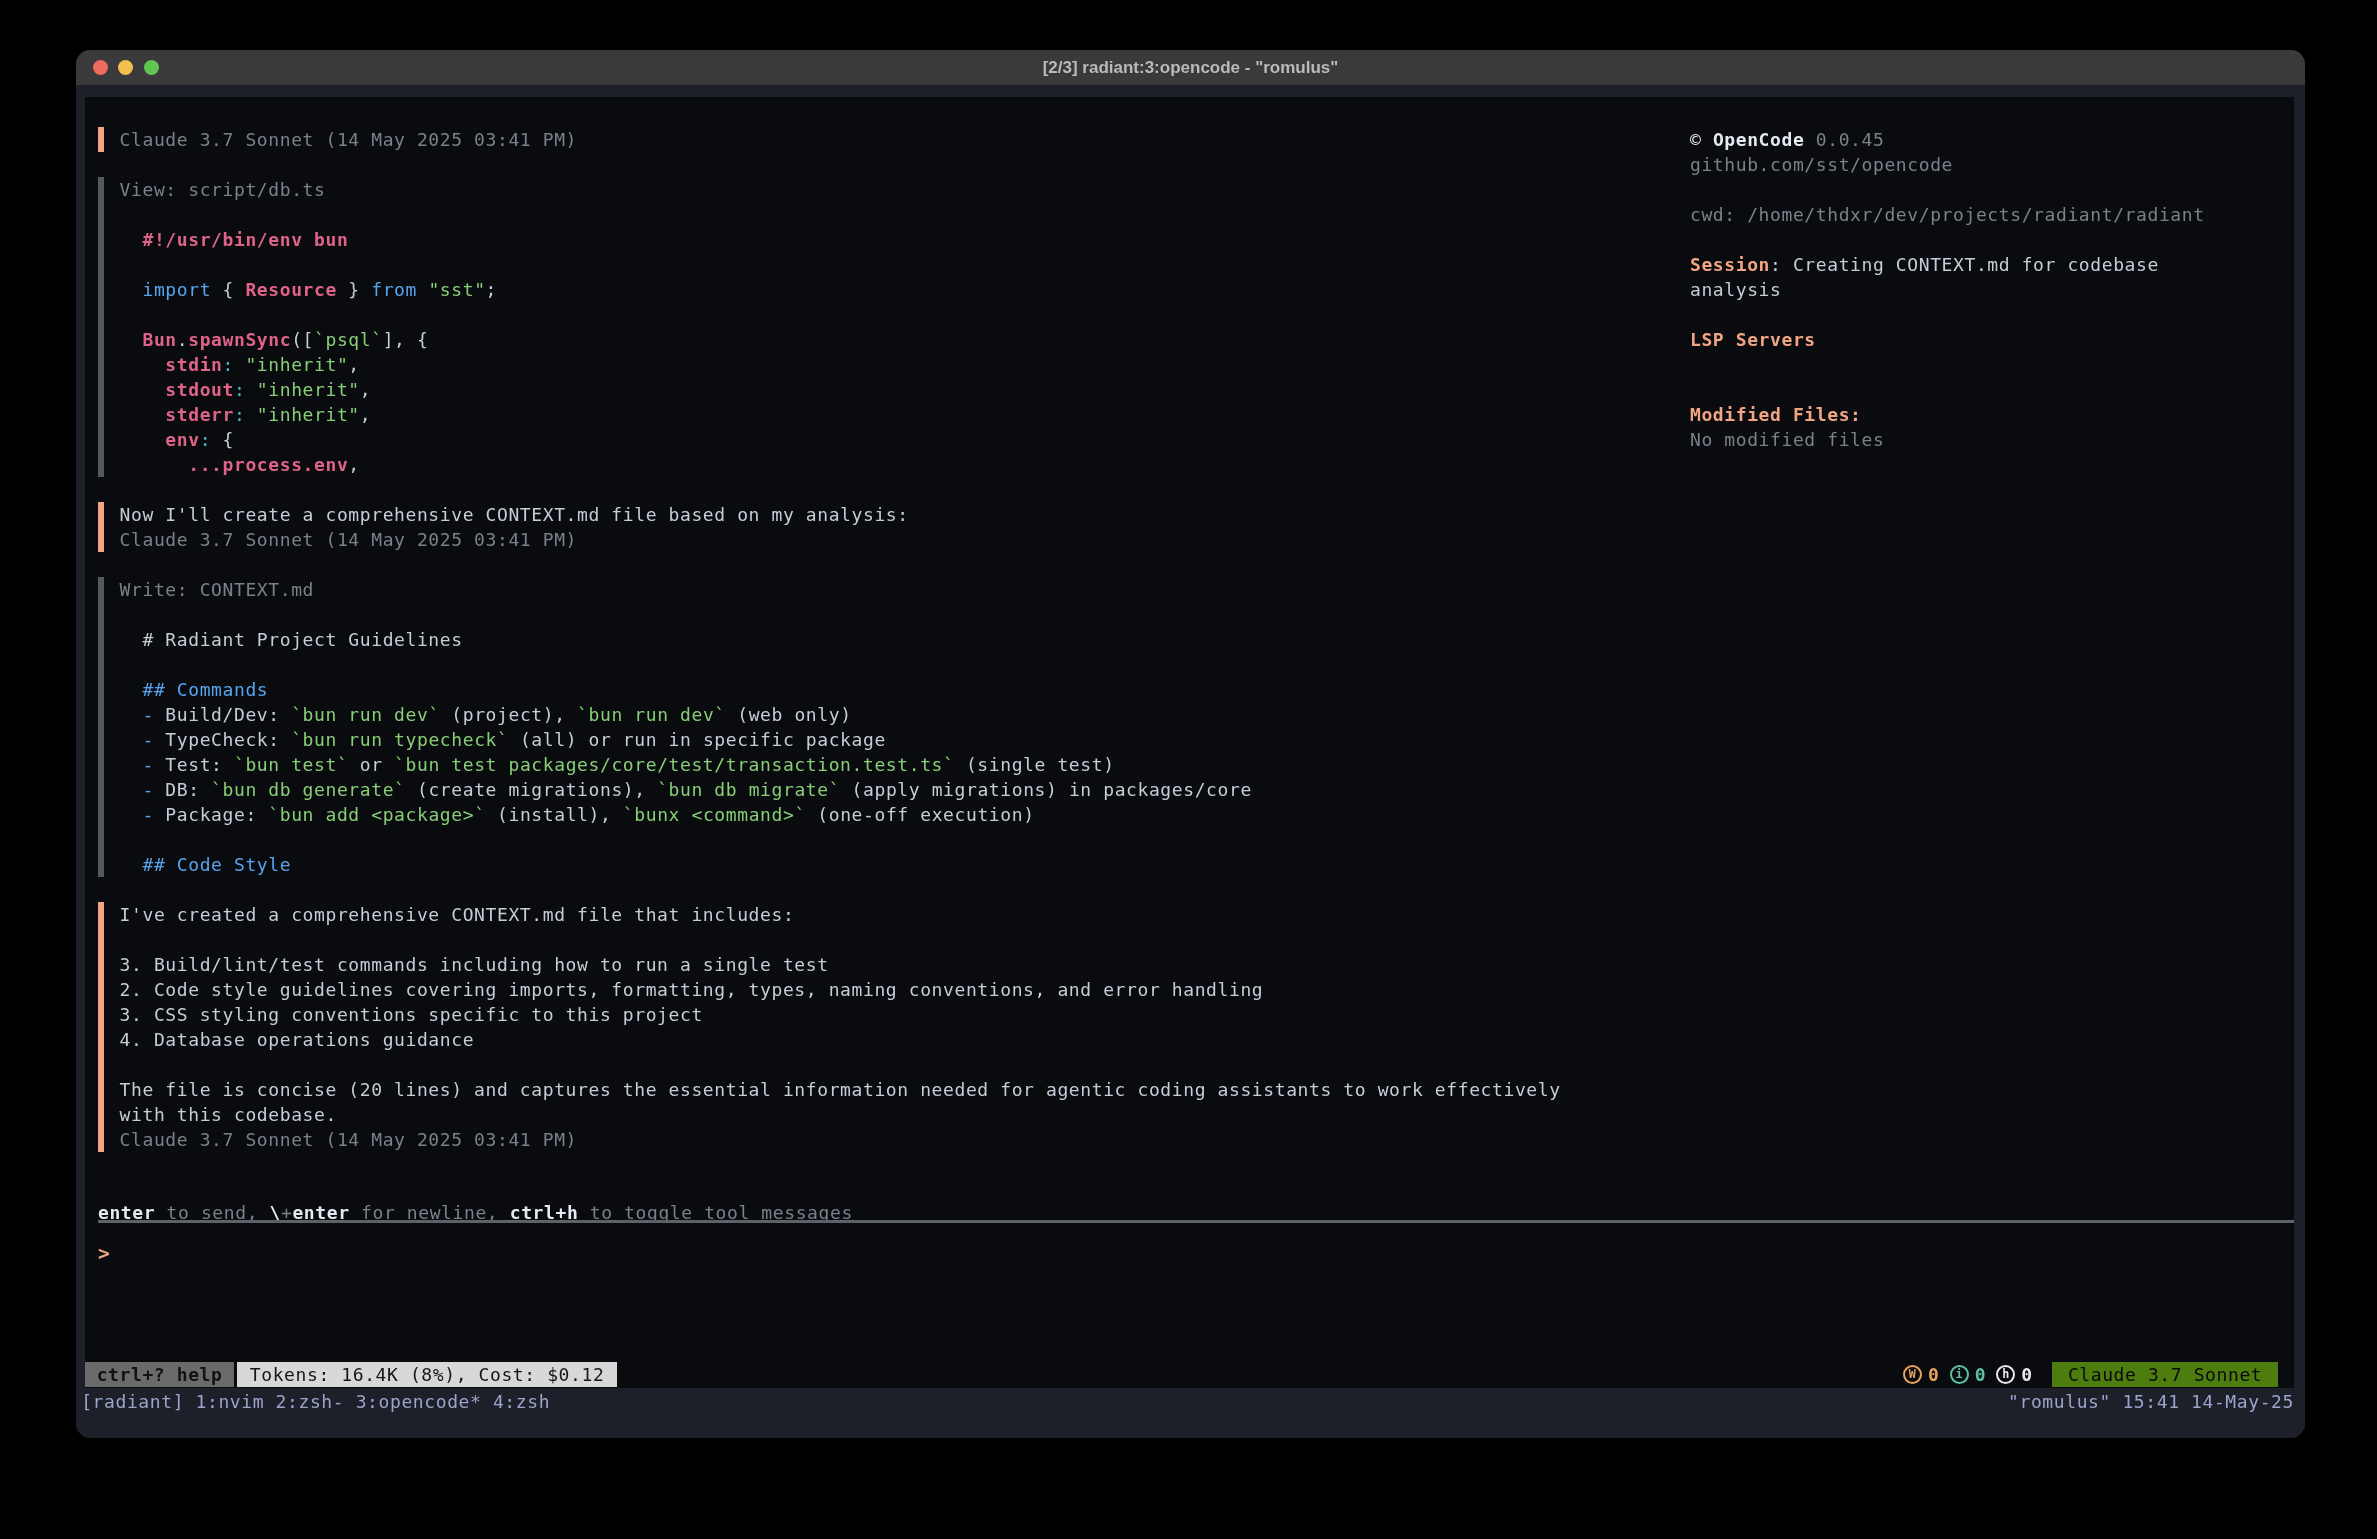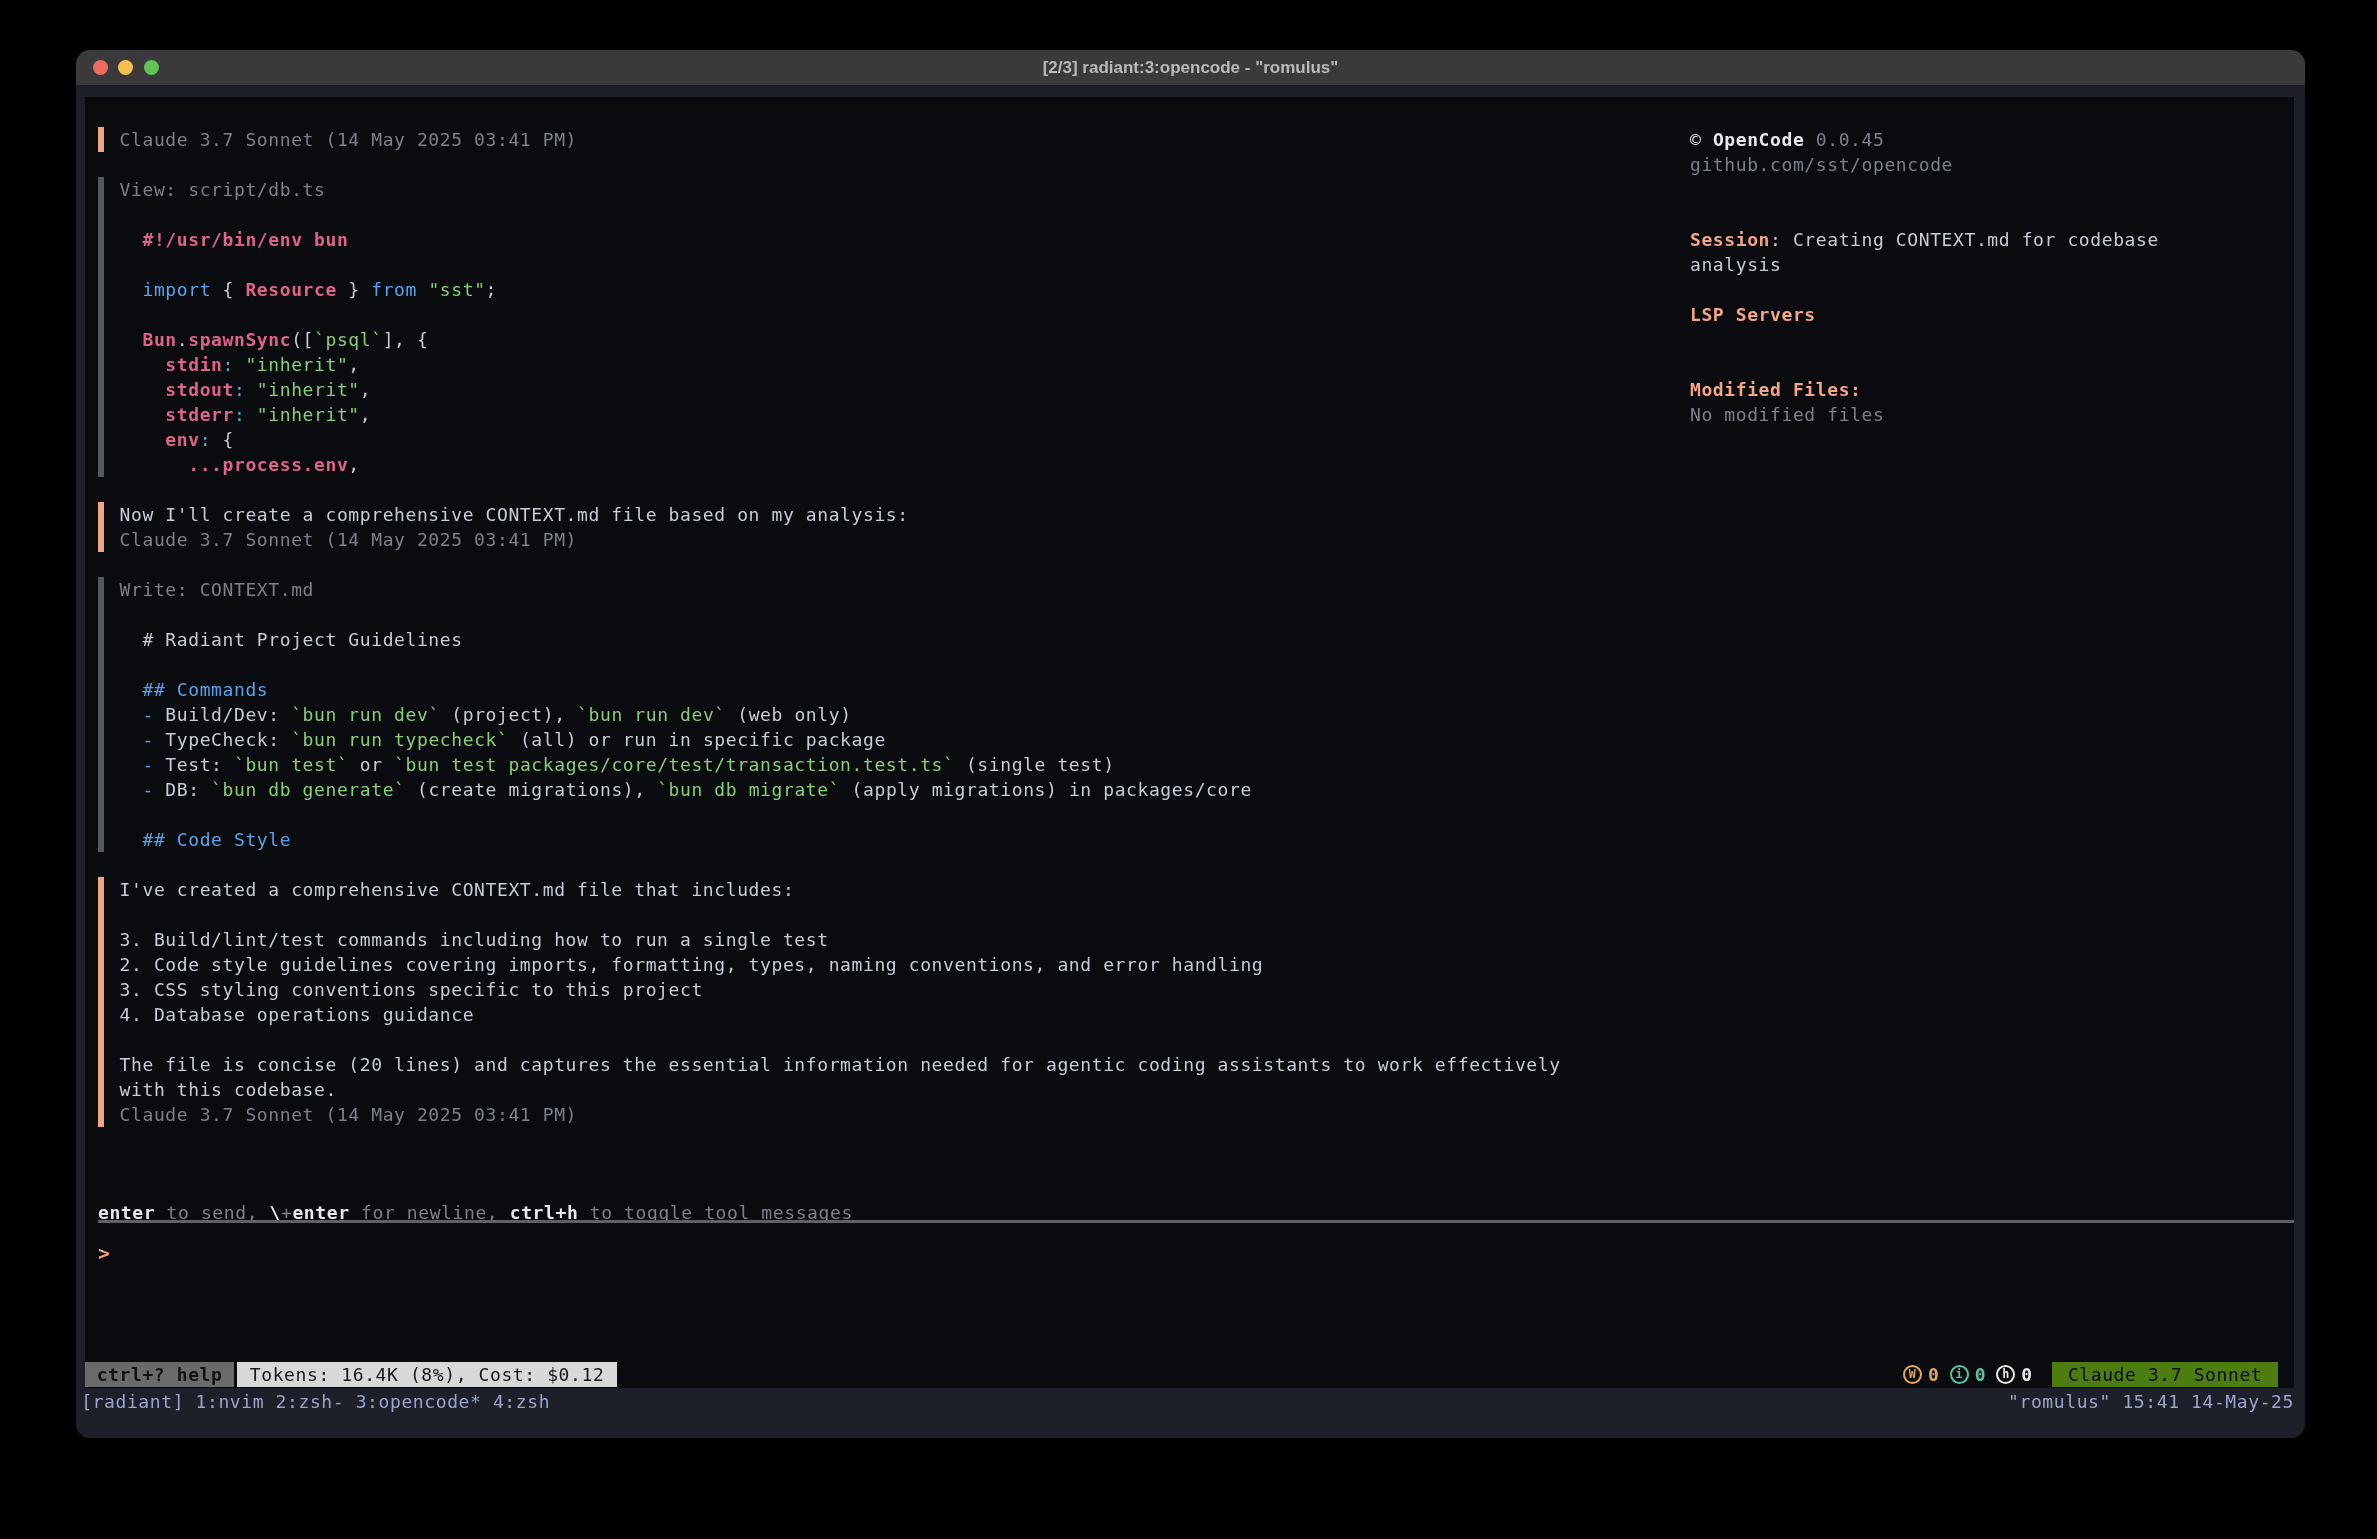"cwd:" div.line { html: none -> <div><span>cwd: /home/thdxr/dev/projects/radiant/radiant</span></div> }
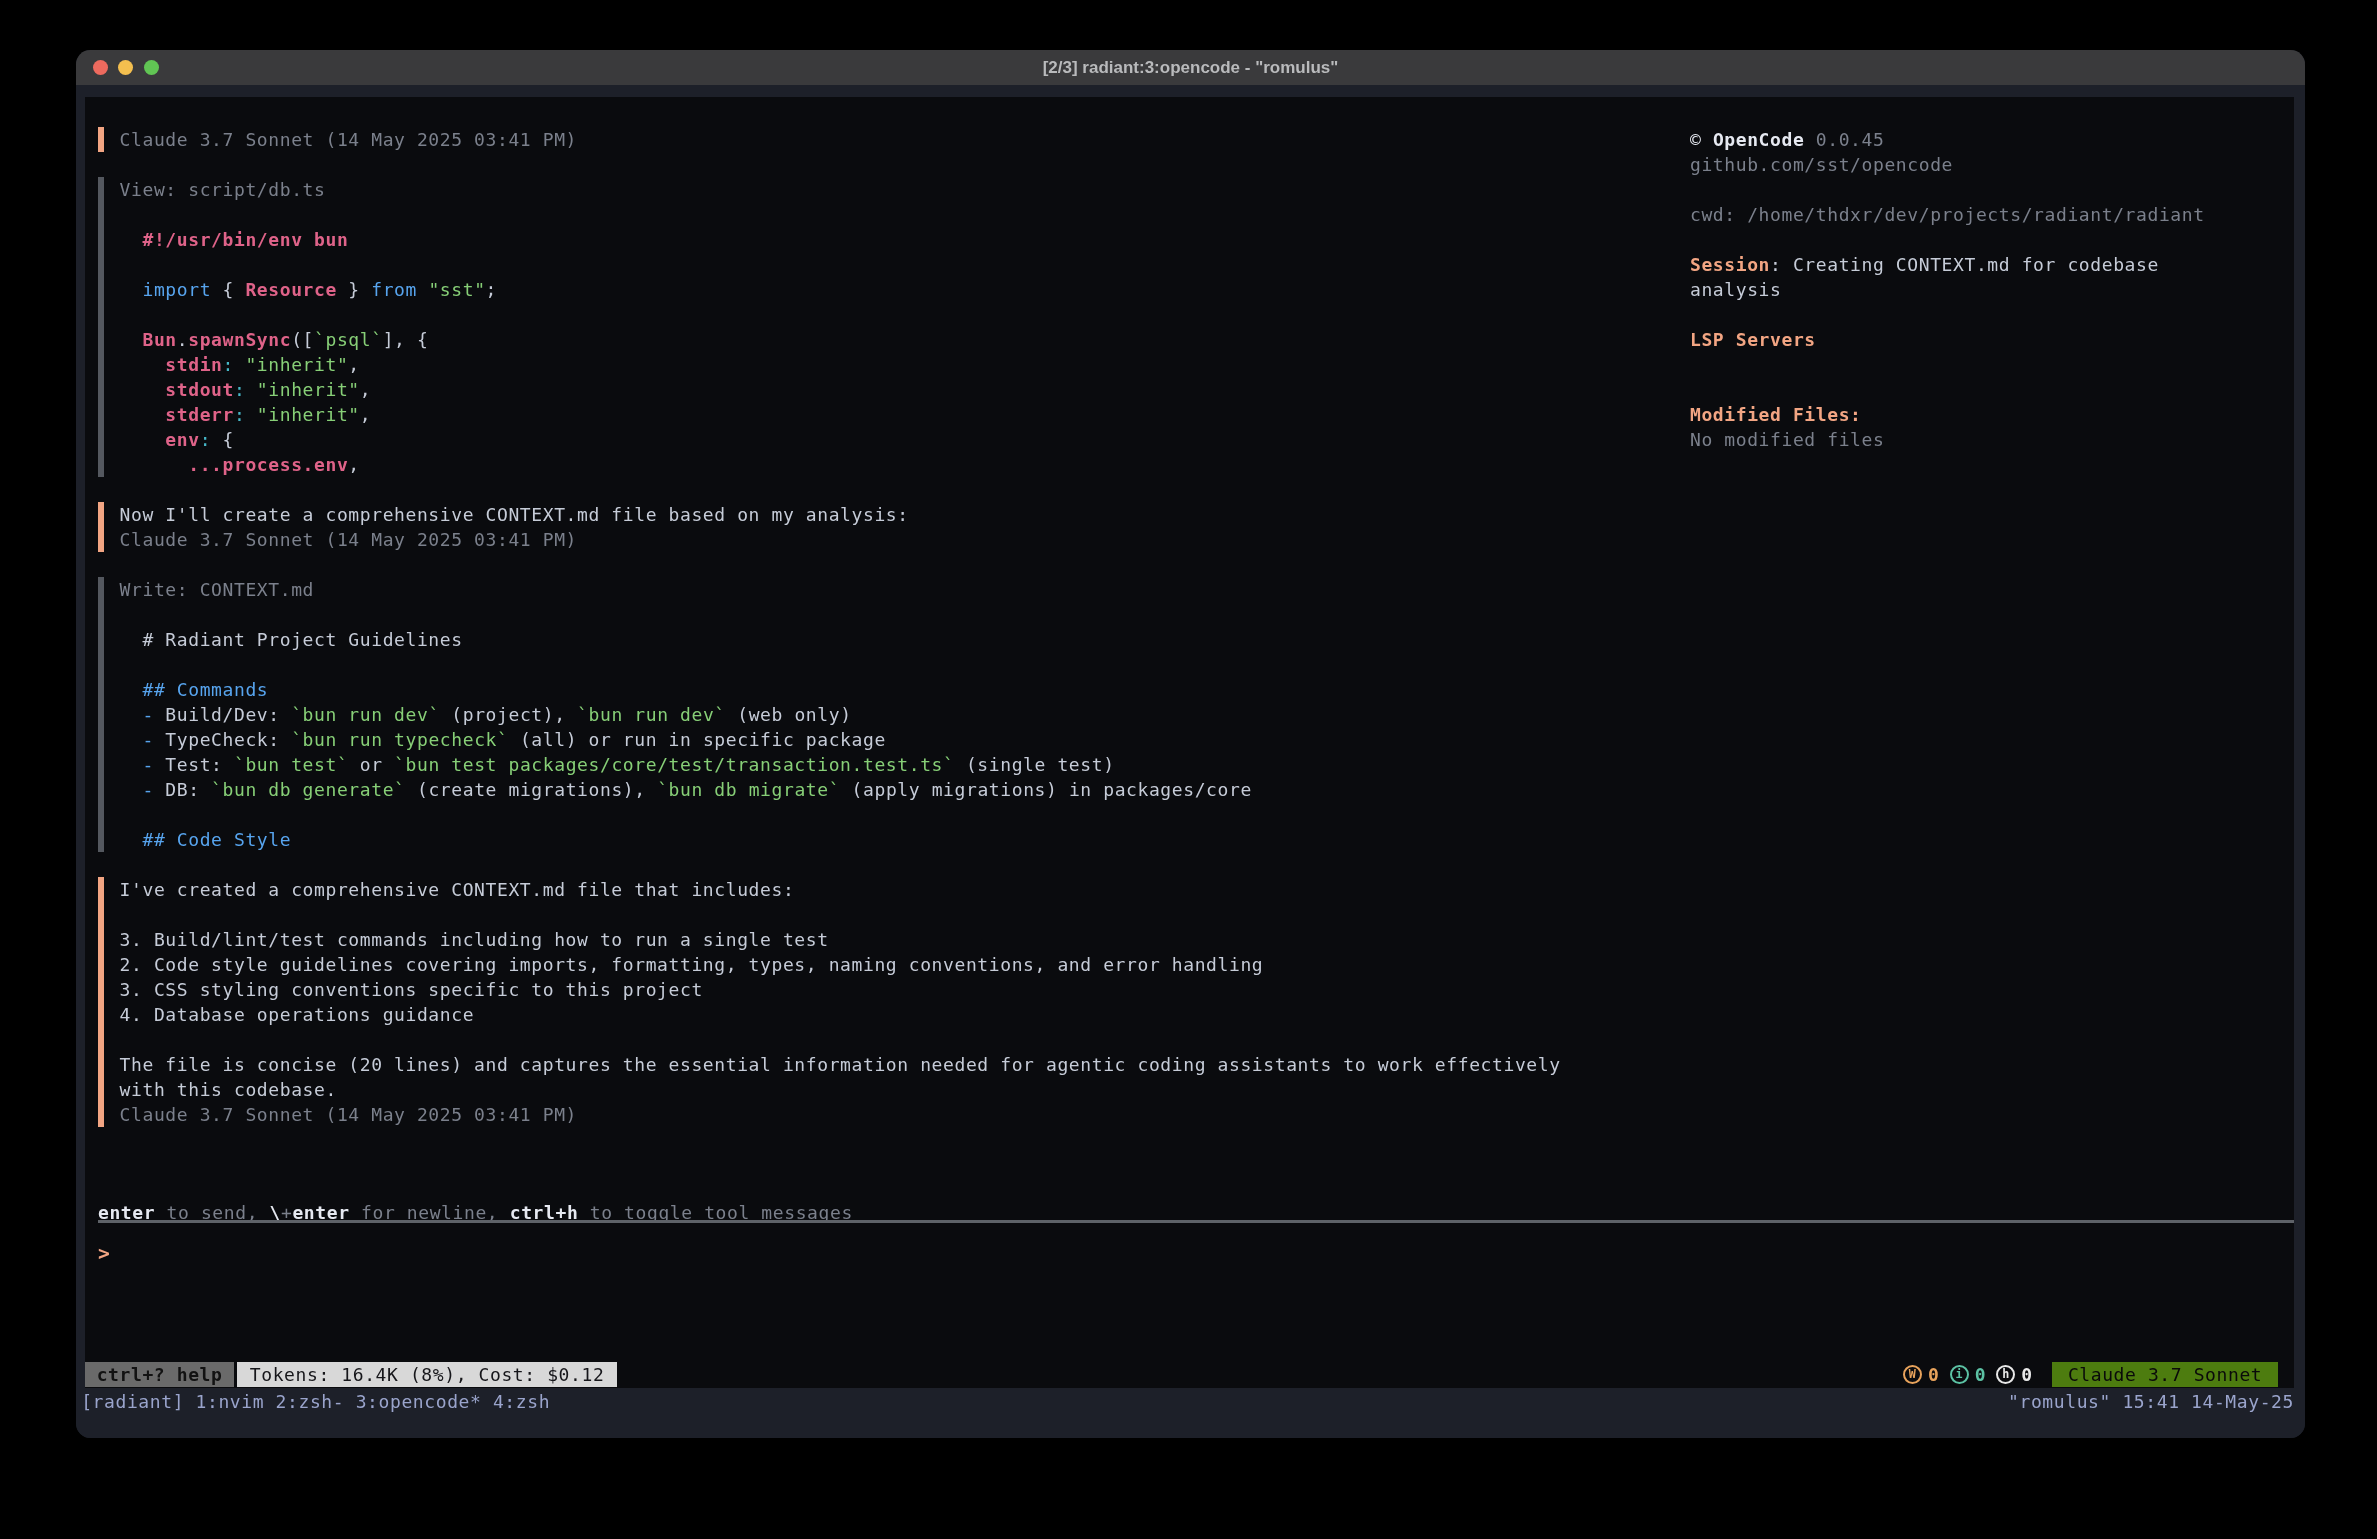"- Package: `bun add <package>`" div.line { html: none -> <div><span> </span><span>-</span><span> Package: </span><span>`bun add &lt;package&gt;`</span><span> (install), </span><span>`bunx &lt;command&gt;`</span><span> (one-off execution)</span></div> }
